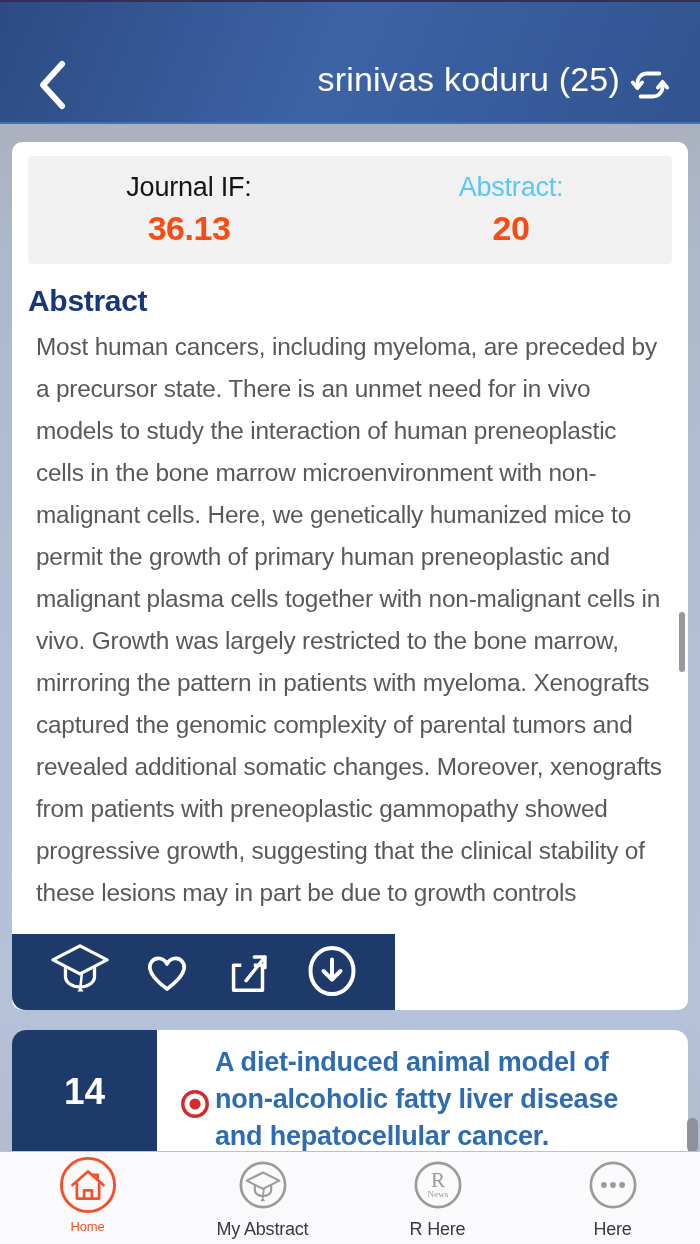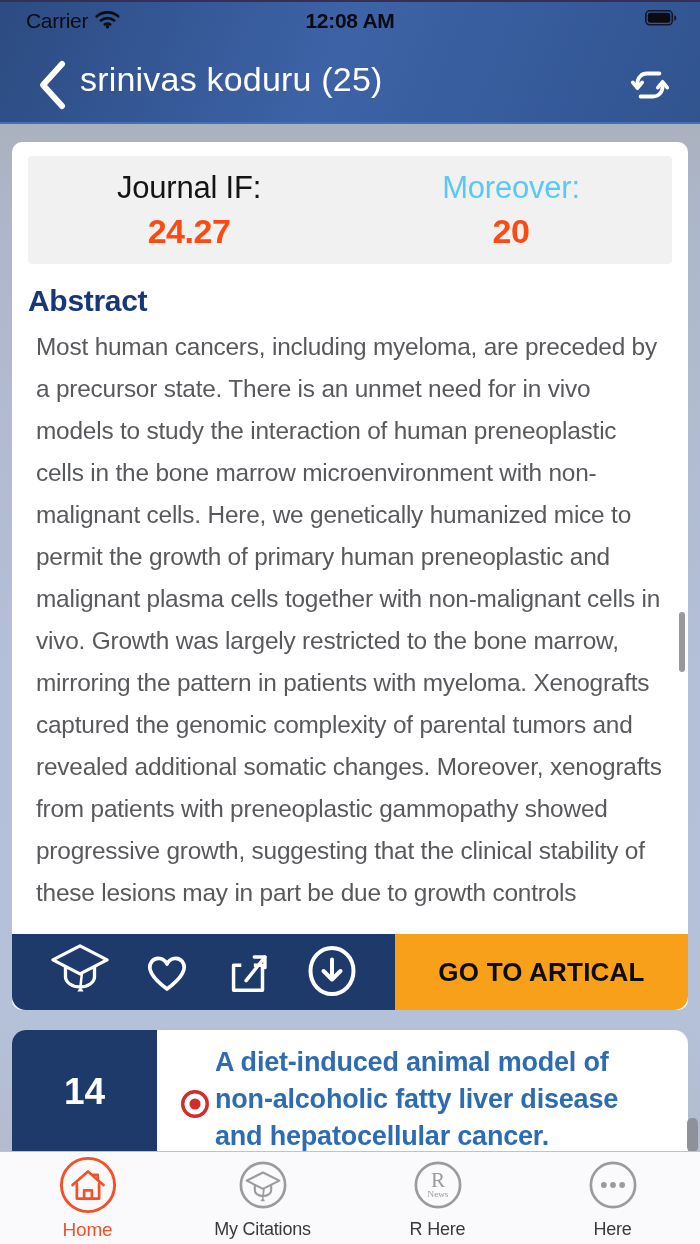"Carrier" div.statusbar { html: <div> <div> <span>Carrier</span> <span> <svg> <path></path> <path></path> <path></path> <circle></circle> </svg> </span> </div> <div>12:08 AM</div> <div> <svg> <rect></rect> <rect></rect> <path></path> </svg> </div> </div> -> none }
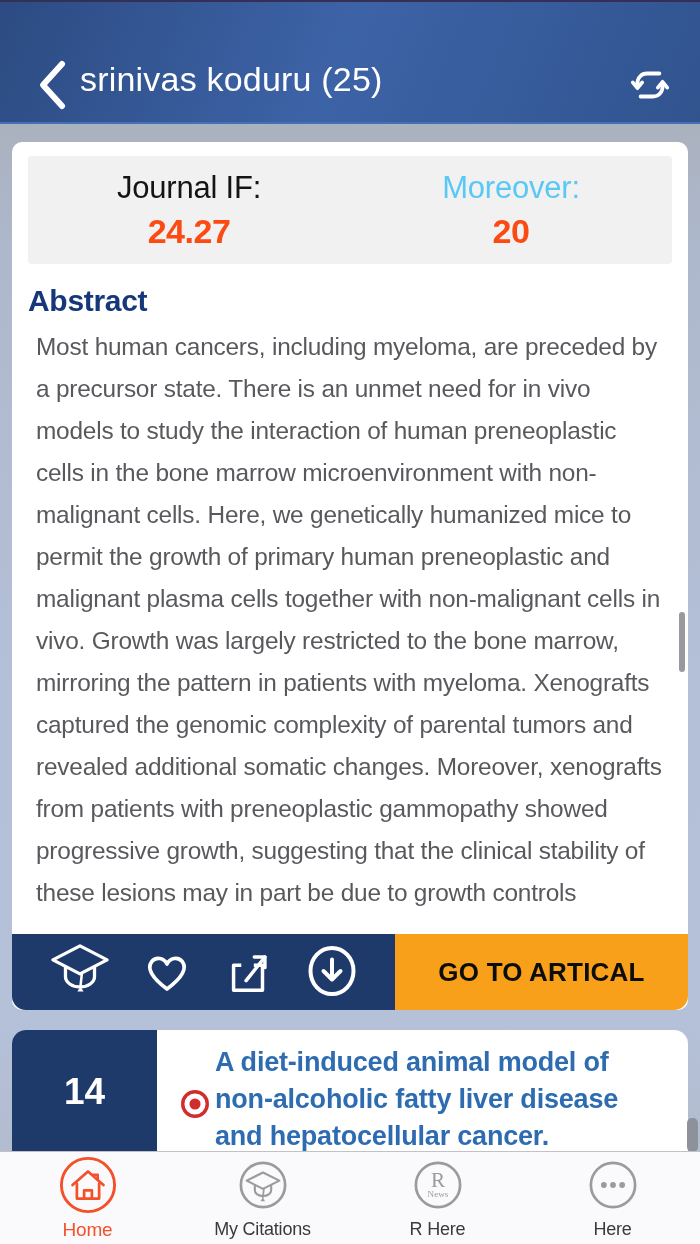"srinivas koduru (25)" .nav-title { text-align: left -> right }
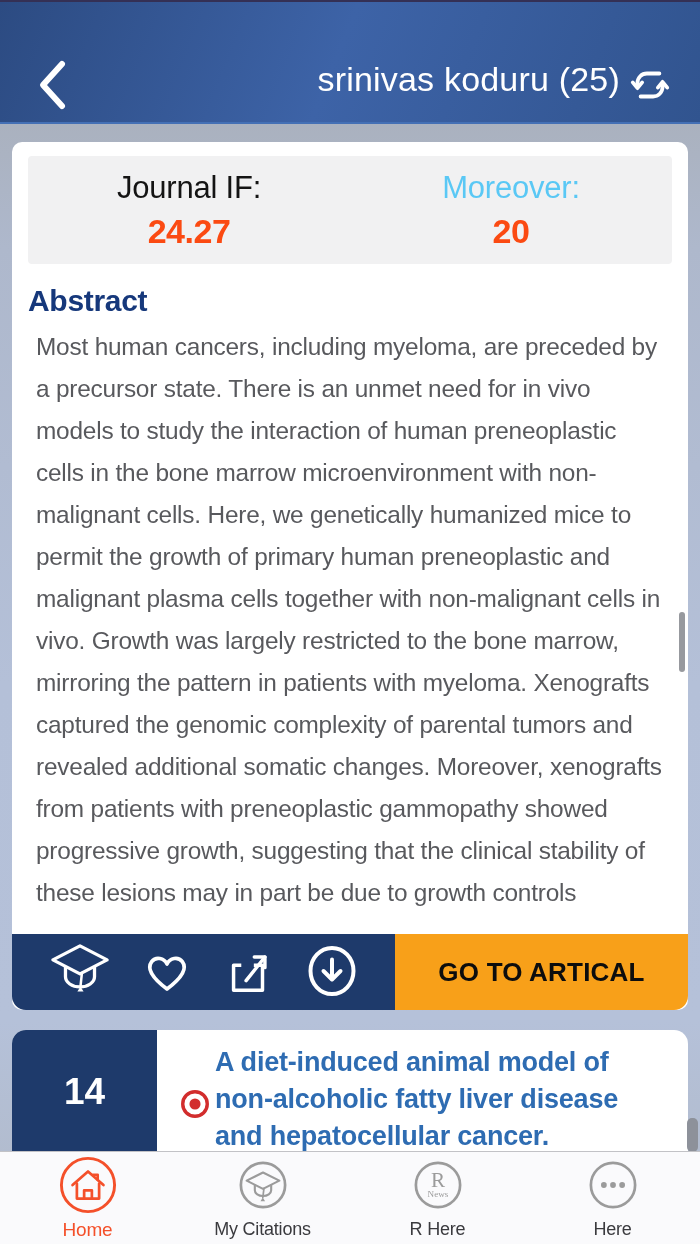"Journal IF:" .stat-label { font-size: 31px -> 27px }
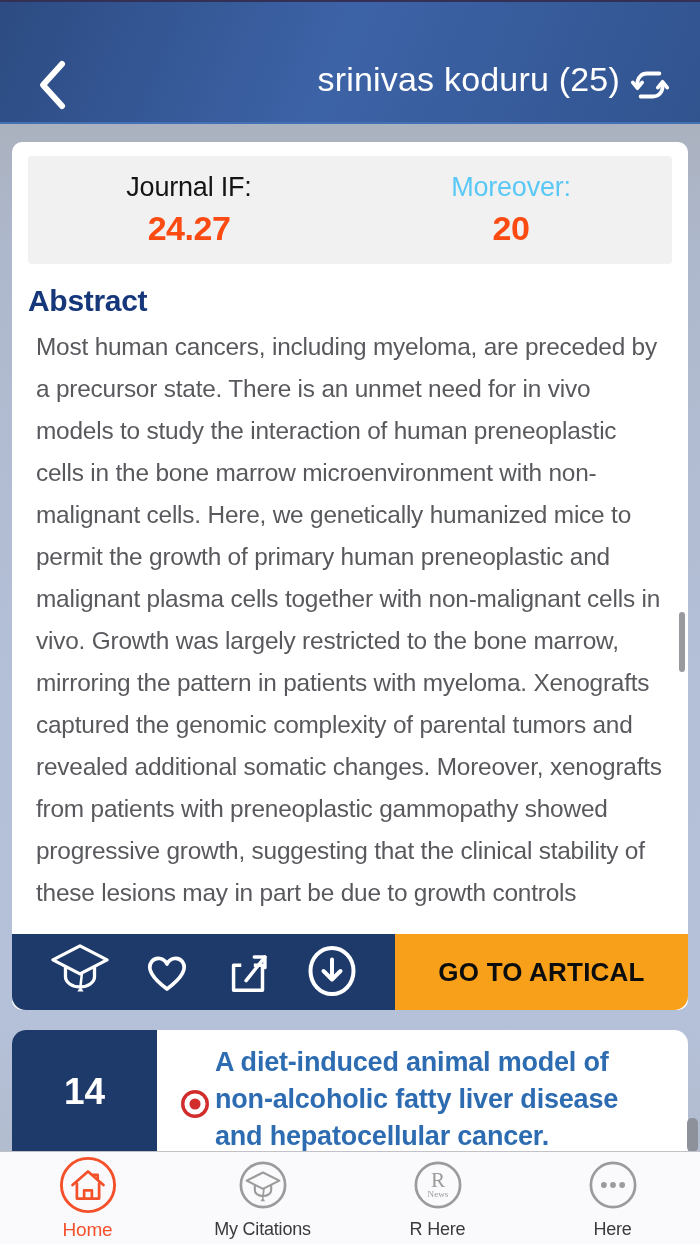"Moreover:" div.stat-label { text: Moreover -> Abstract }
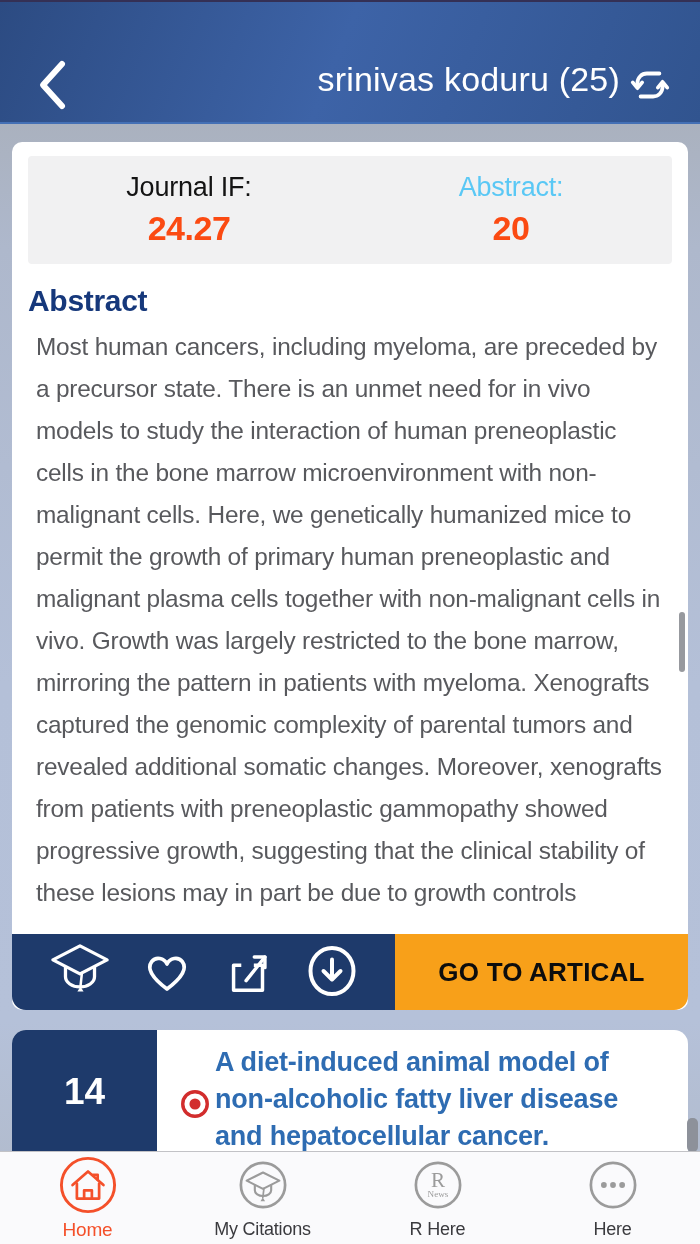"24.27" div.stat-value { text: 24.27 -> 36.13 }
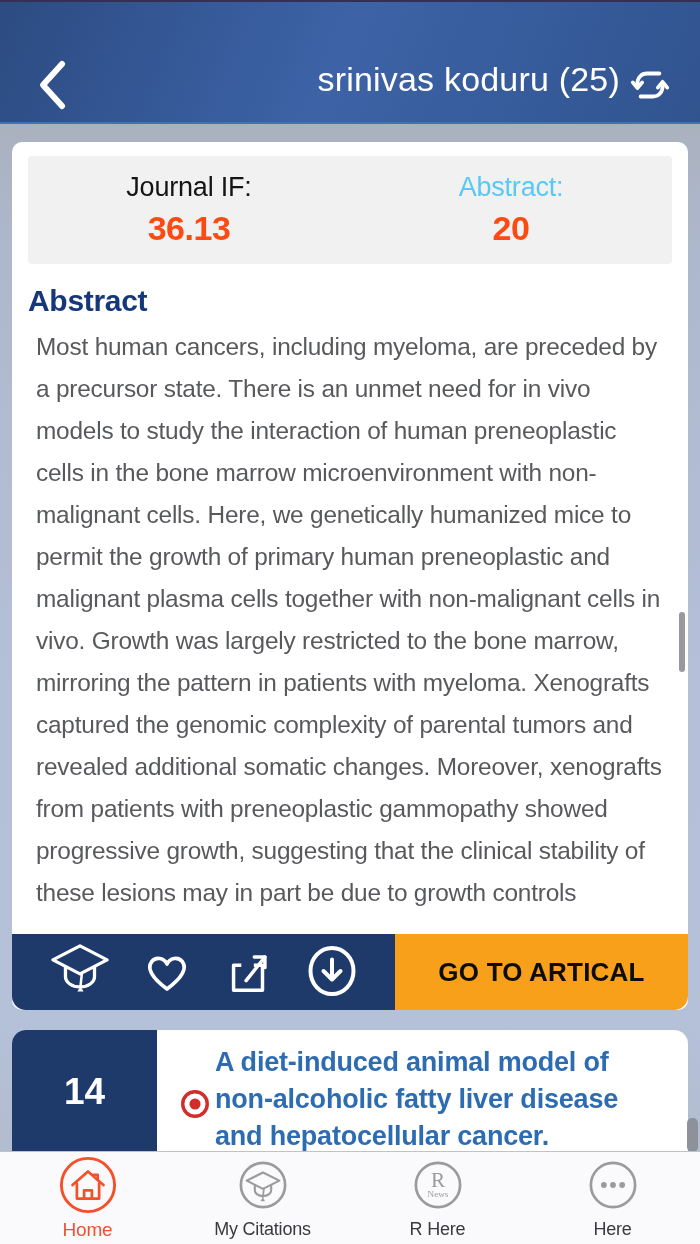"GO TO ARTICAL" button.ab-go { html: <button>GO TO ARTICAL</button> -> none }
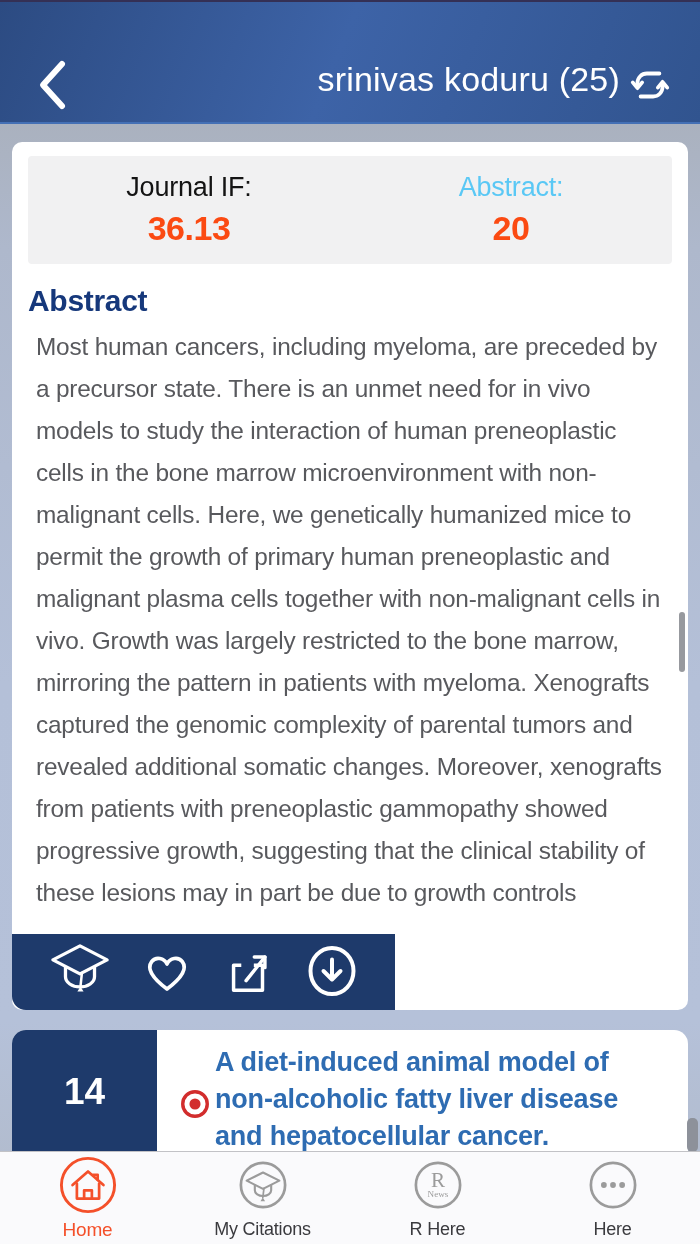"Home" .tab.active .tab-label { font-size: 19px -> 13px }
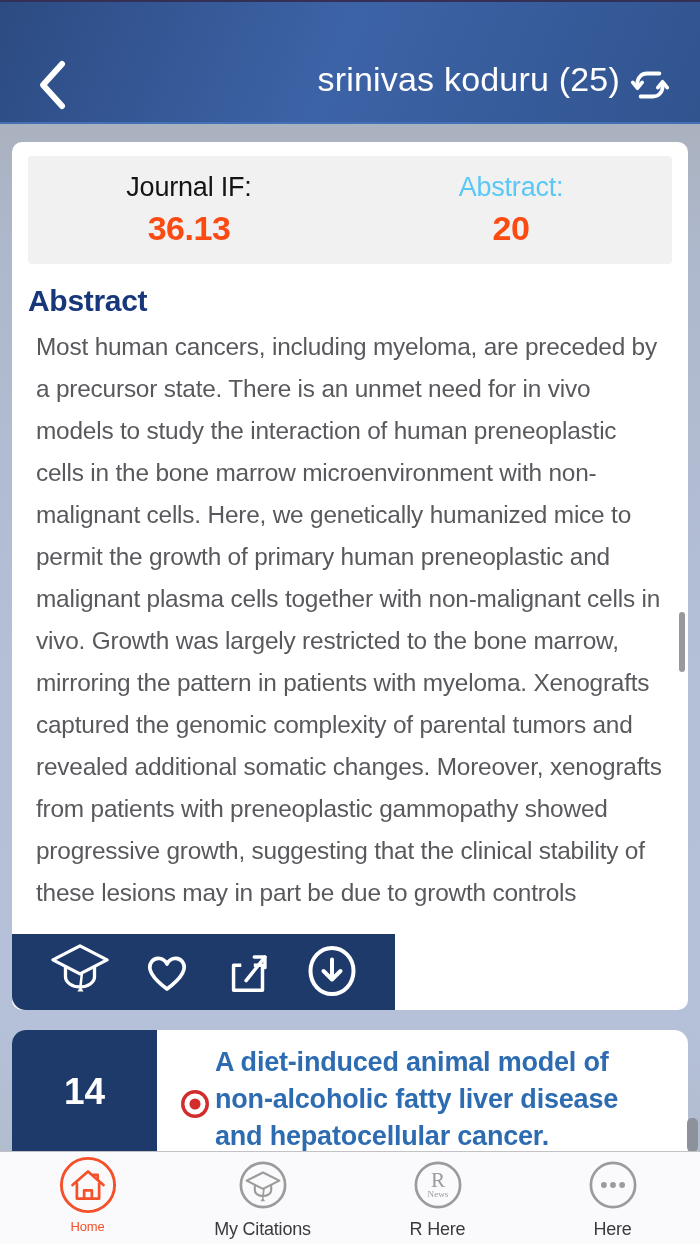"My Citations" span.tab-label { text: Citations -> Abstract }
